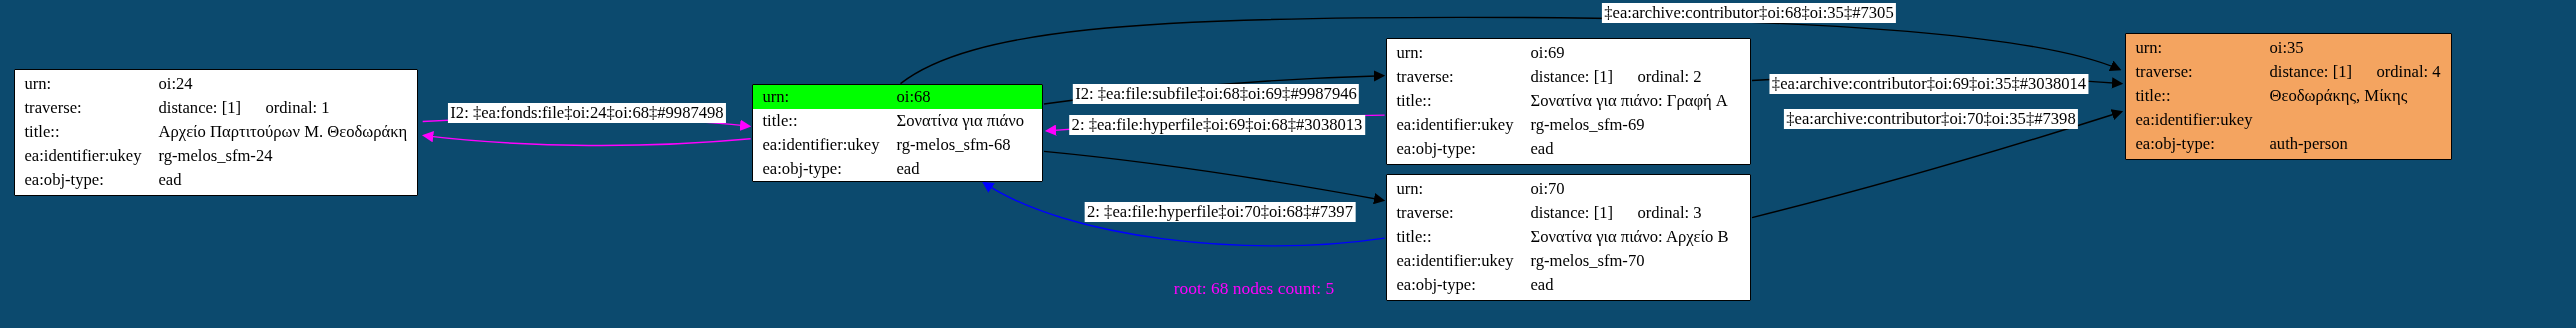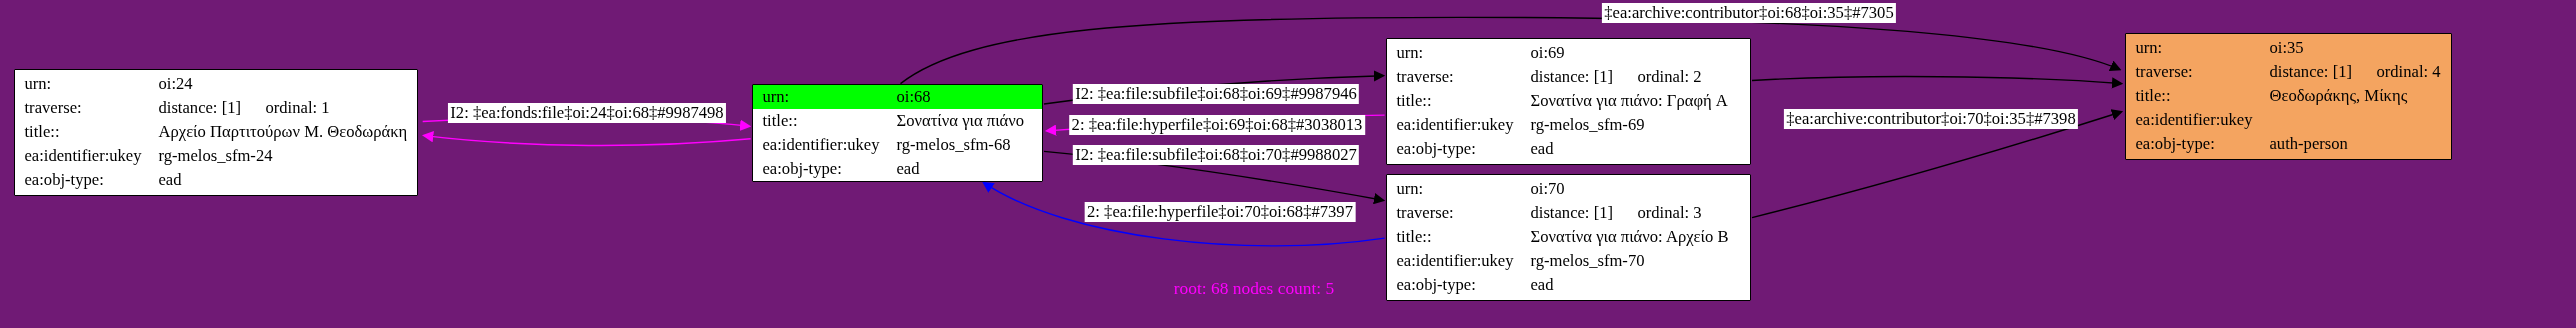"‡ea:archive:contributor‡oi:68‡oi:35‡#730" .canvas { background: #701a75 -> #0c4a6e }
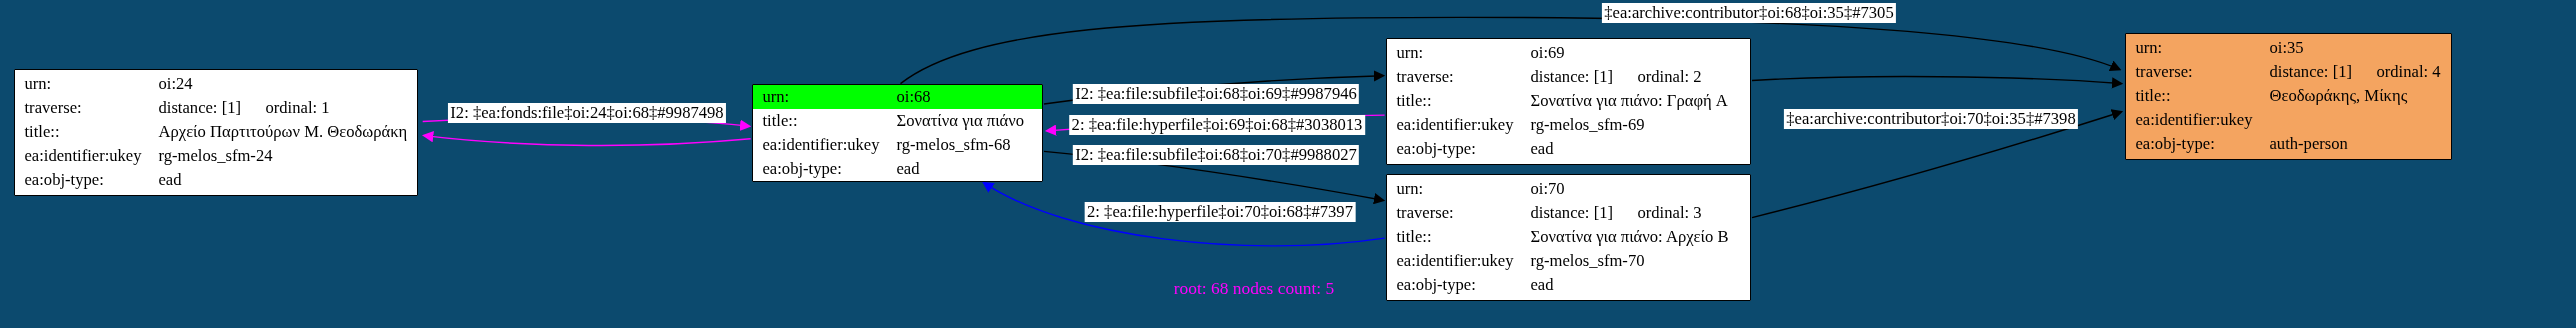"‡ea:archive:contributor‡oi:69‡oi:35‡#303" div.edge-label { html: none -> <div>‡ea:archive:contributor‡oi:69‡oi:35‡#3038014</div> }
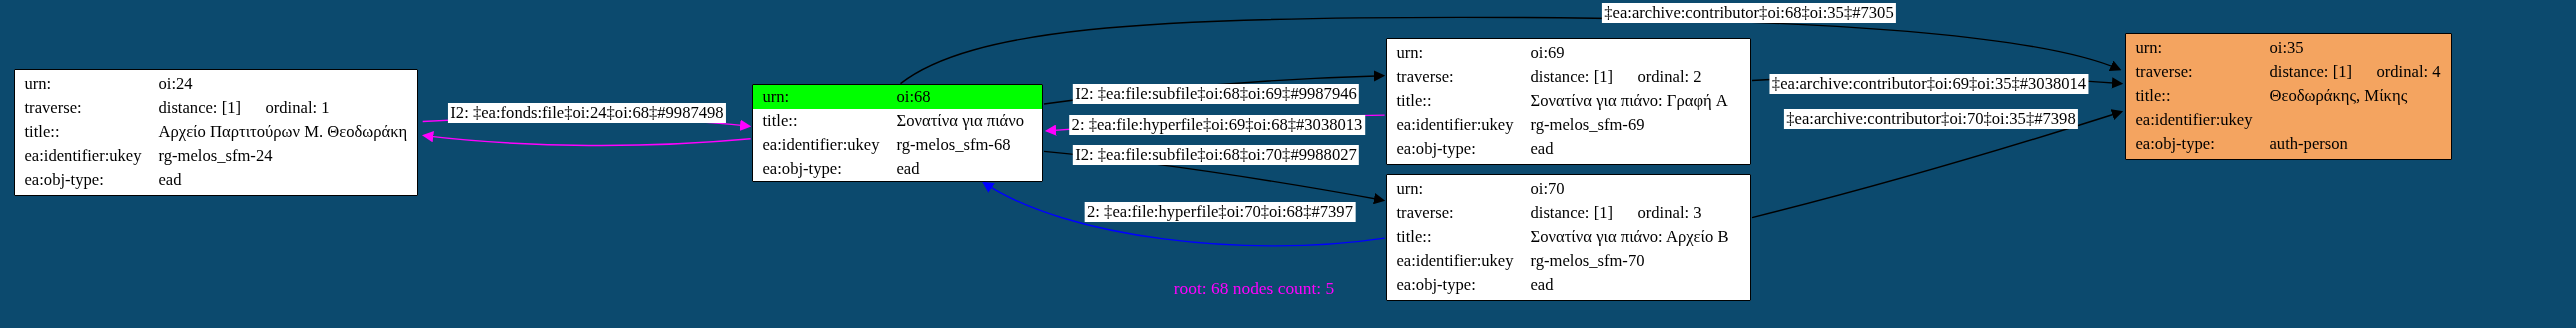"I2: ‡ea:file:subfile‡oi:68‡oi:70‡#9988027" div.edge-label { html: <div>I2: ‡ea:file:subfile‡oi:68‡oi:70‡#9988027</div> -> none }
